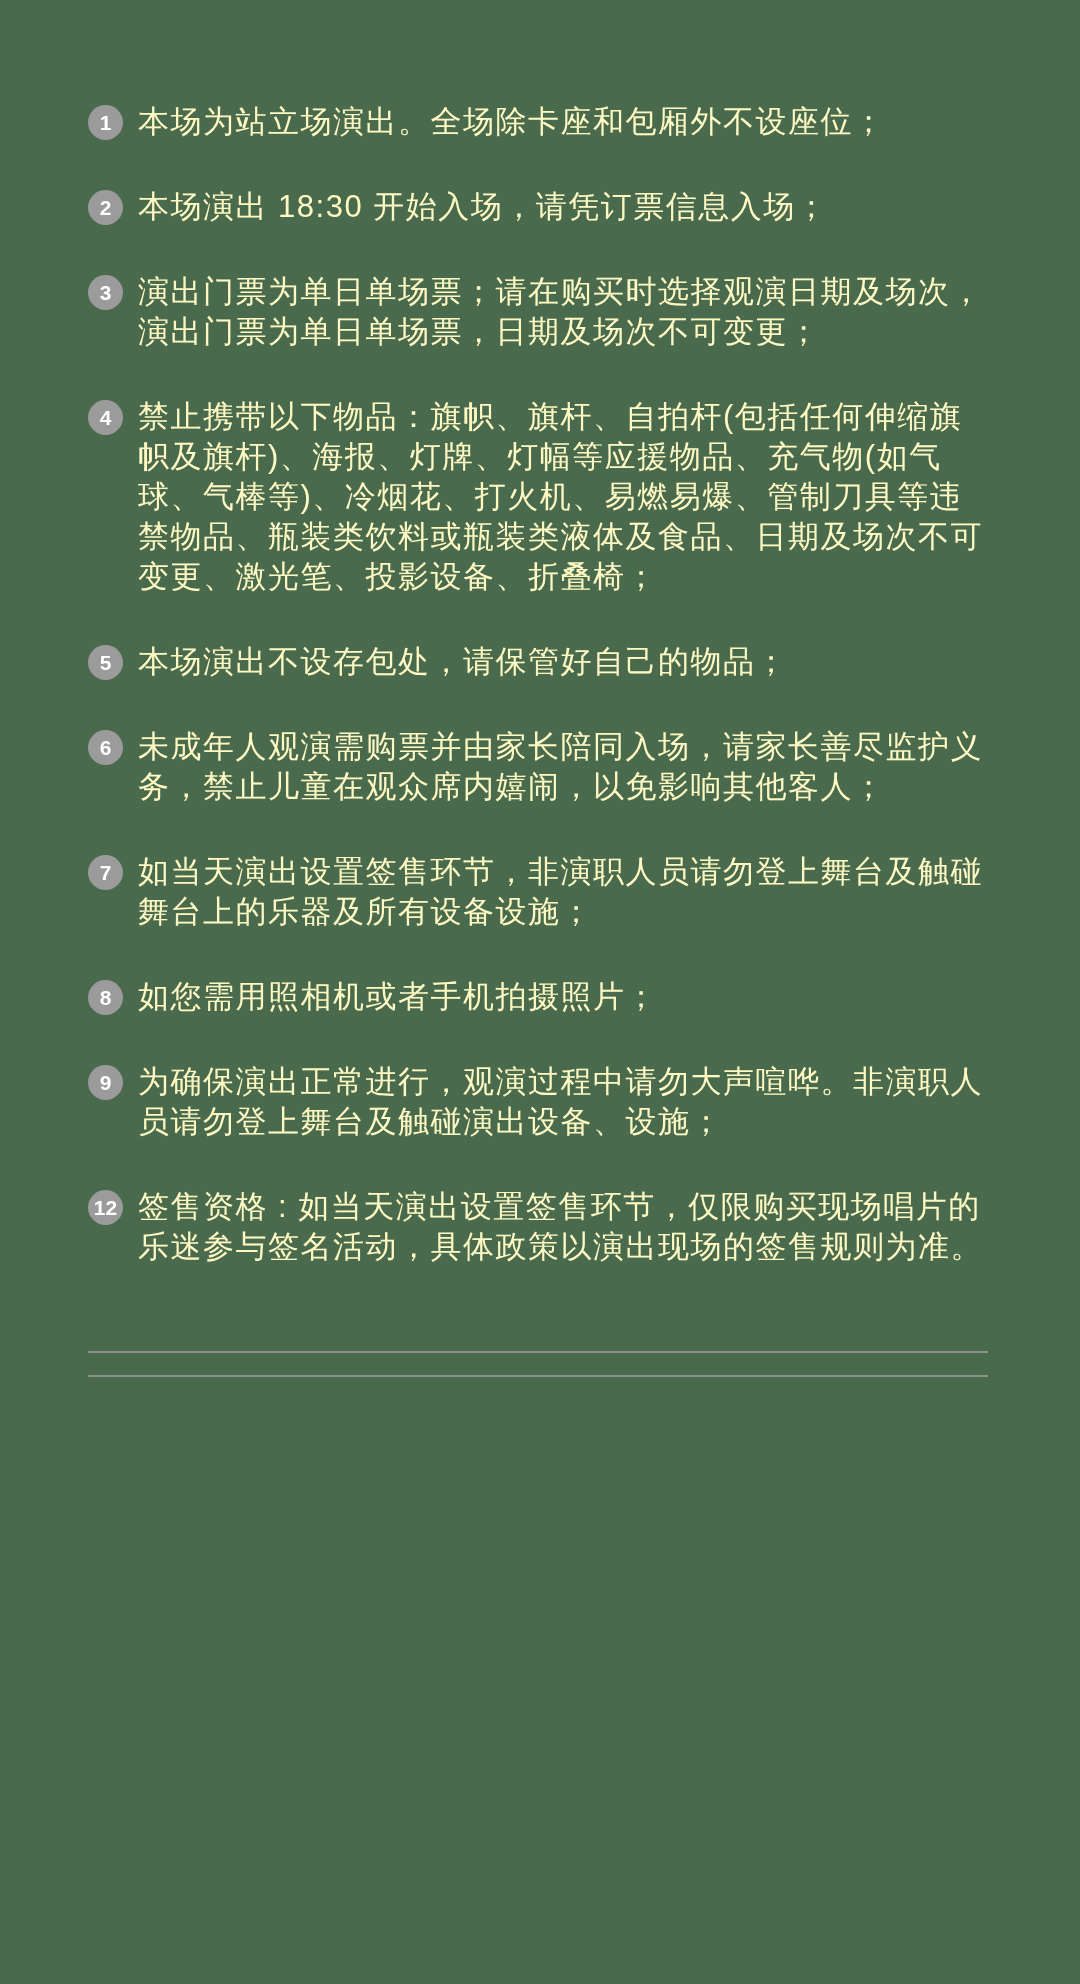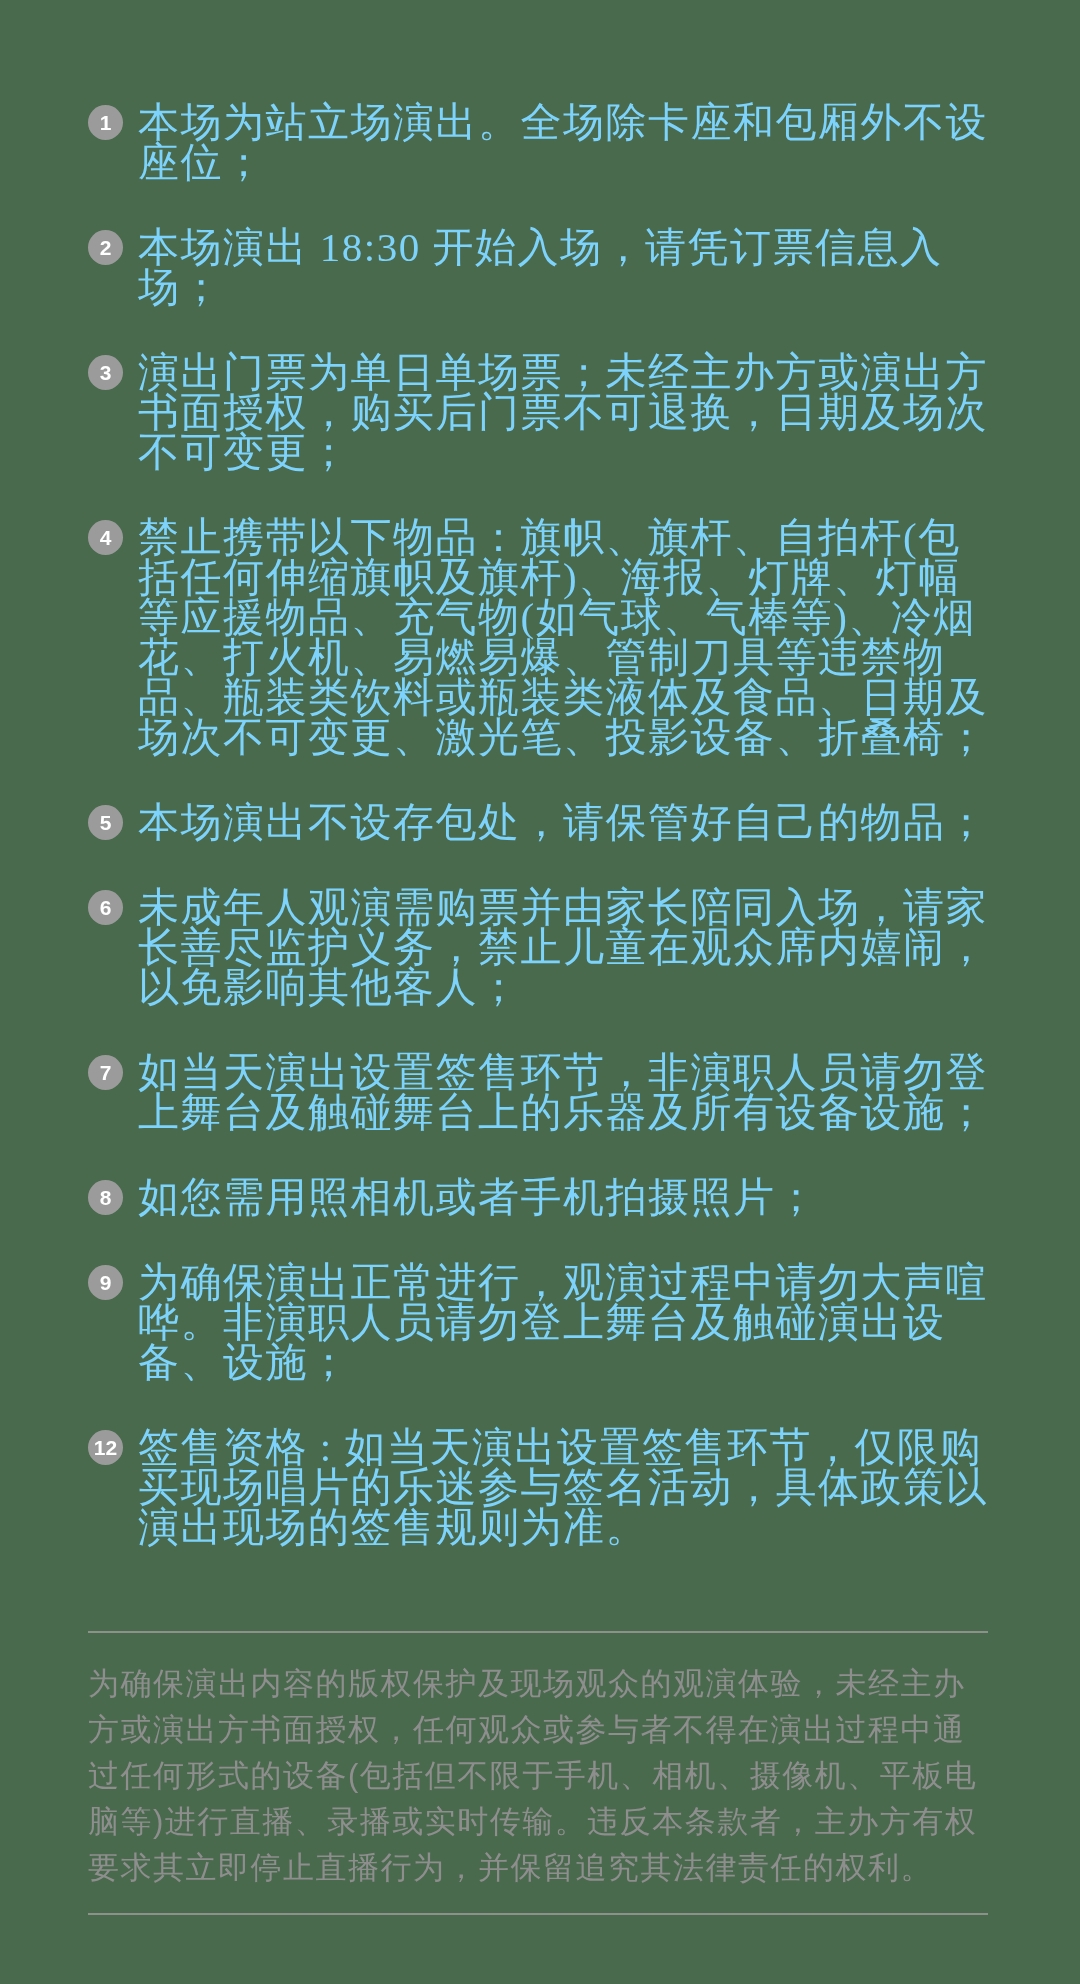"本场为站立场演出。全场除卡座和包厢外不设座位；" .rule-text { color: #7dd3fc -> #fef9c3; font-family: Liberation Serif, serif -> none; font-size: 41px -> 31px }
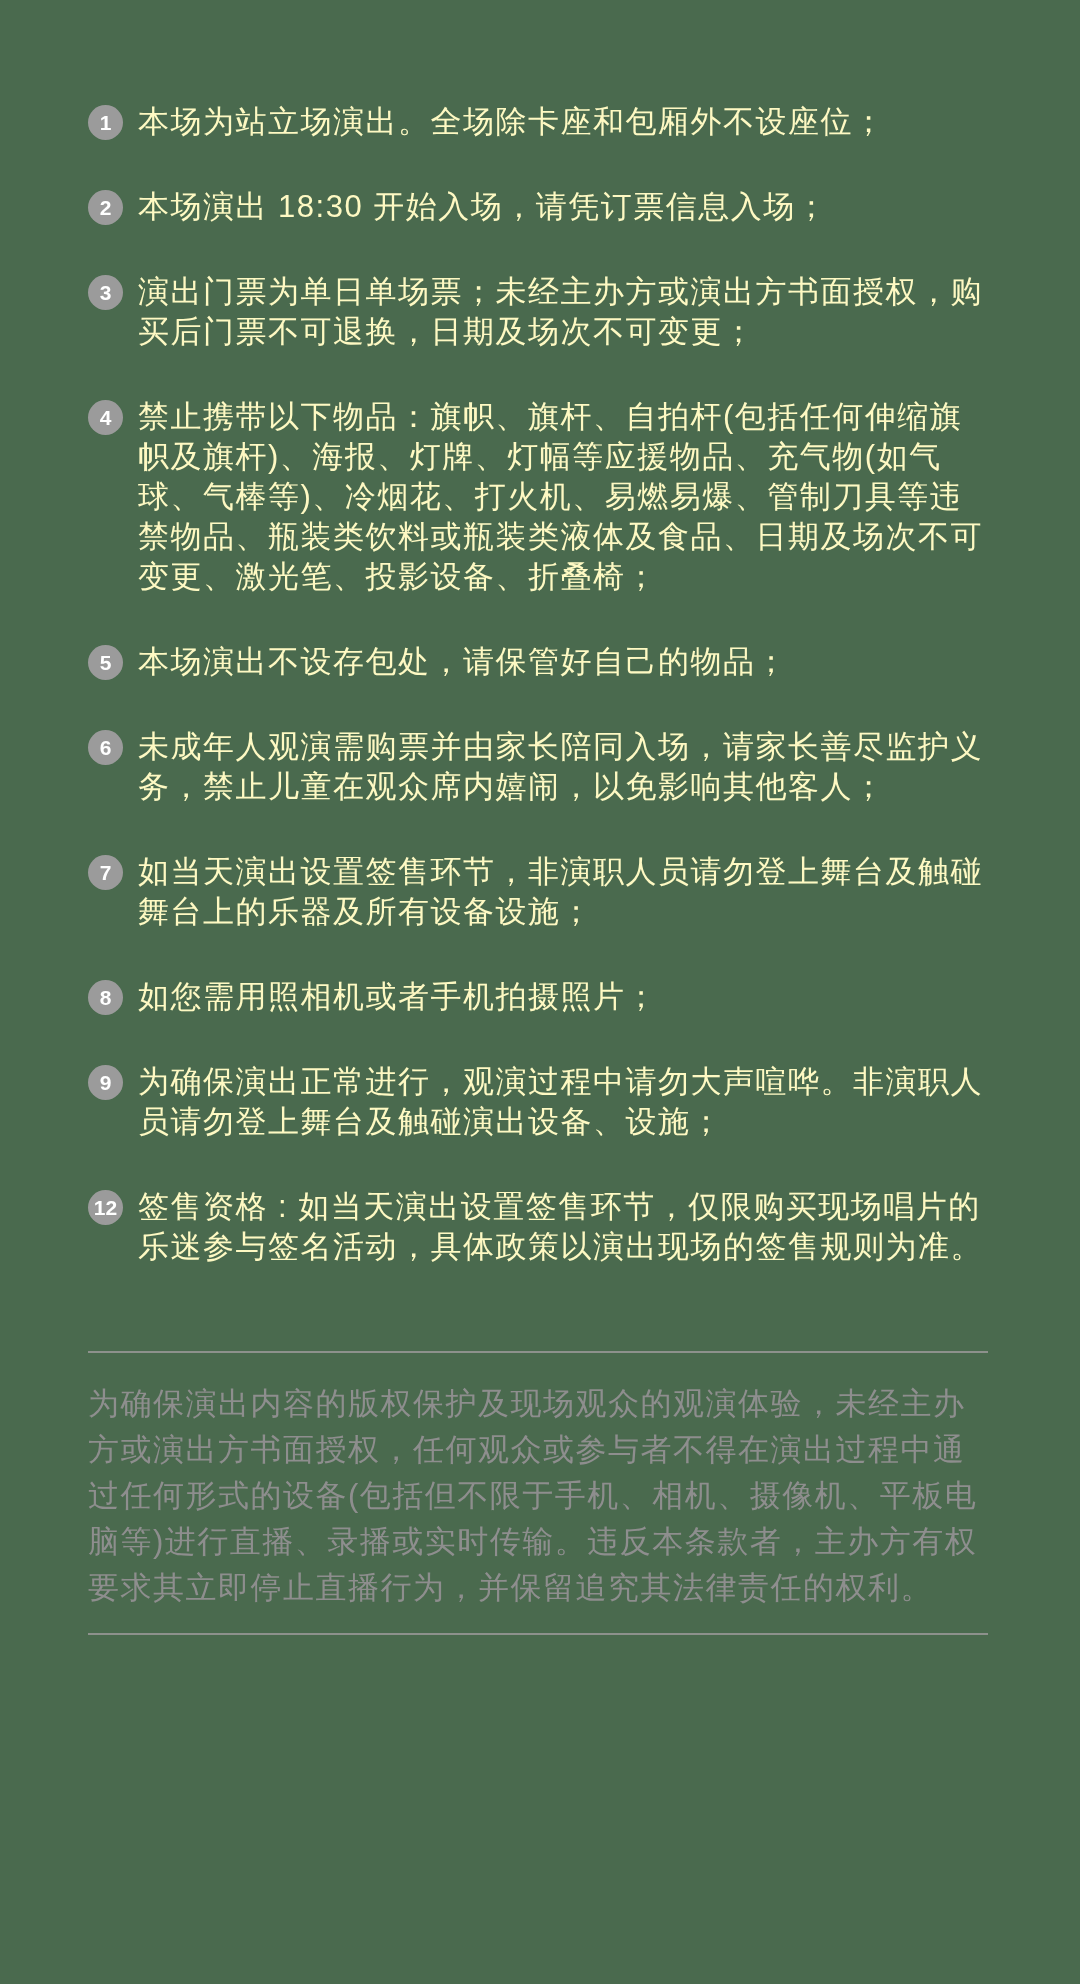"演出门票为单日单场票；未经主办方或演出方书面授权，购买后门票不可退换，日期及场次" span.rule-text { text: 未经主办方或演出方书面授权，购买后门票不可退换 -> 请在购买时选择观演日期及场次，演出门票为单日单场票 }
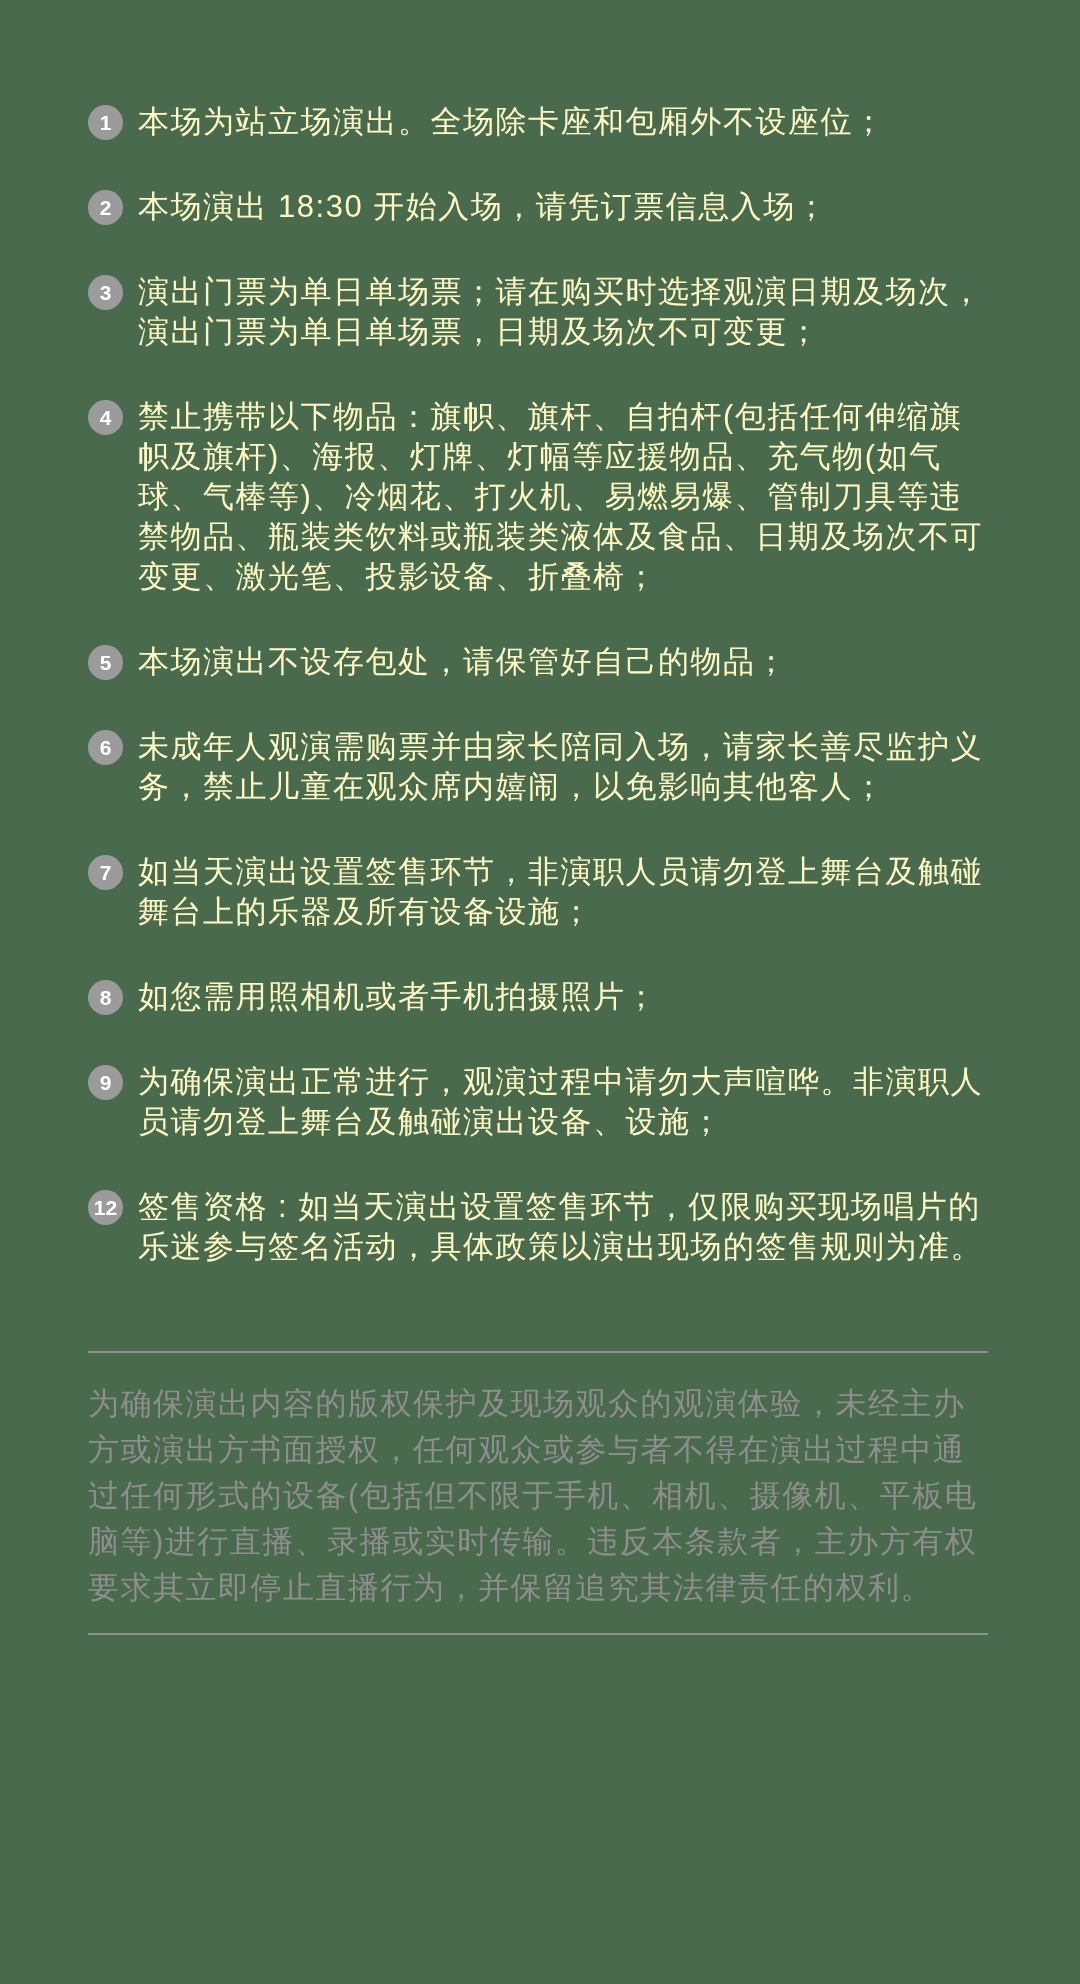"为确保演出内容的版权保护及现场观众的观演体验，未经主办方或演出方书面授权，任何观" p.footer-clause { html: <p>为确保演出内容的版权保护及现场观众的观演体验，未经主办方或演出方书面授权，任何观众或参与者不得在演出过程中通过任何形式的设备(包括但不限于手机、相机、摄像机、平板电脑等)进行直播、录播或实时传输。违反本条款者，主办方有权要求其立即停止直播行为，并保留追究其法律责任的权利。</p> -> none }
